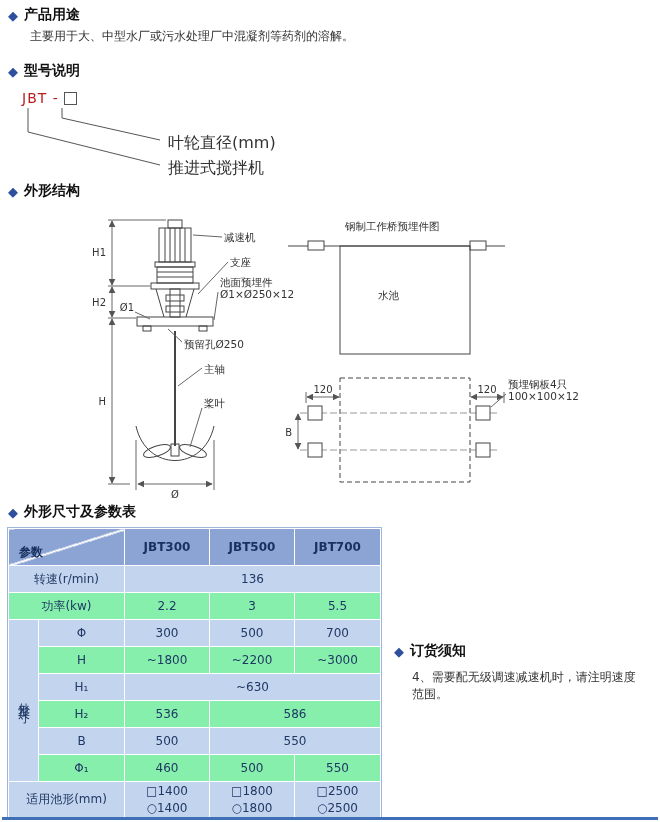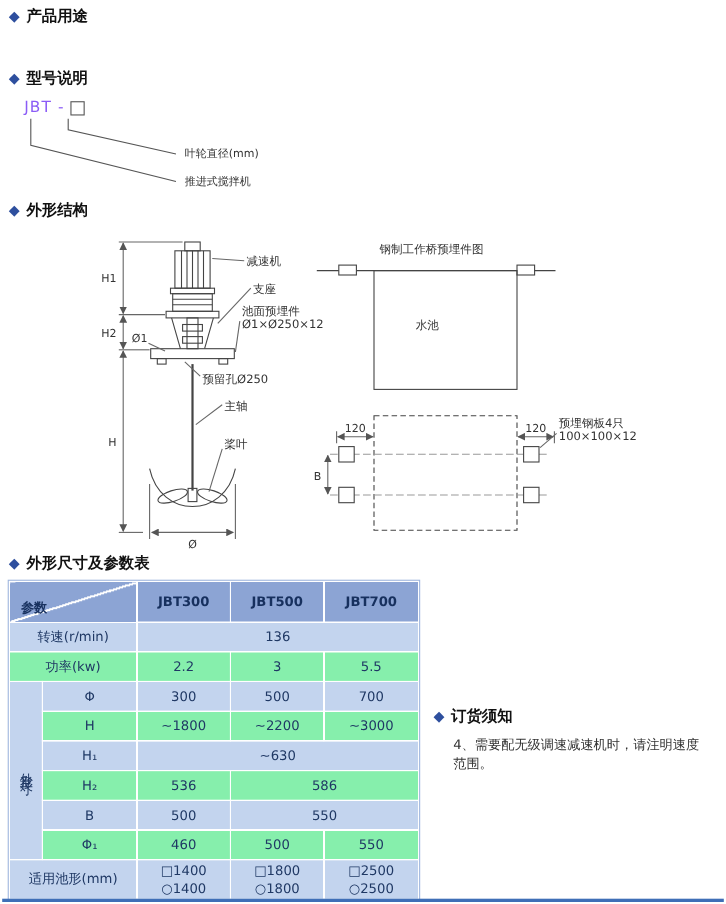"主要用于大、中型水厂或污水处理厂中混凝剂等药剂的溶解。" div.body-text { html: none -> <div>主要用于大、中型水厂或污水处理厂中混凝剂等药剂的溶解。</div> }
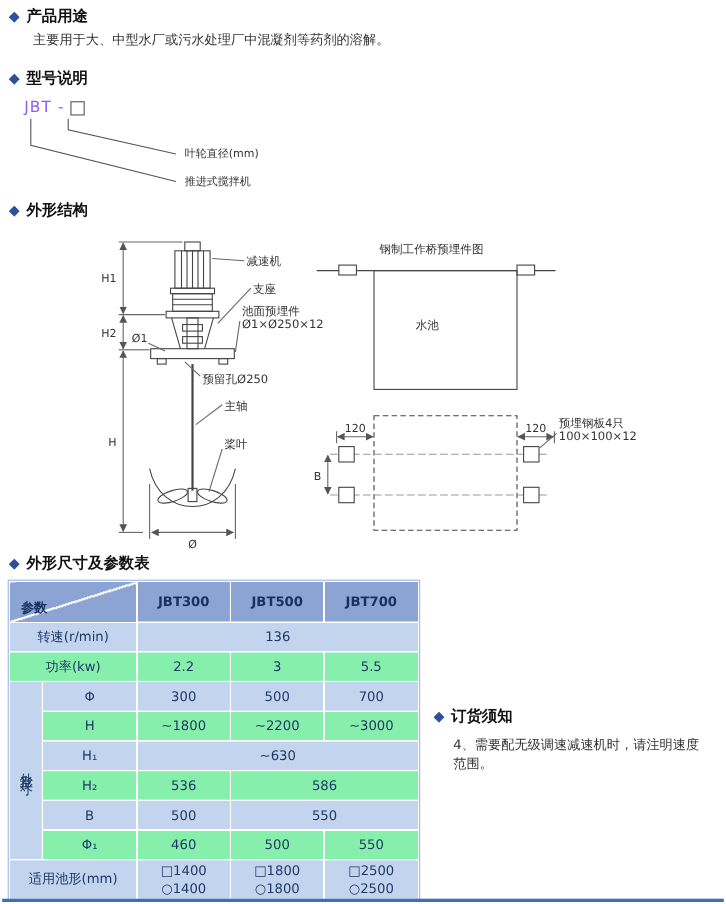"JBT -" .model-code { color: #8b5cf6 -> #b91c1c }
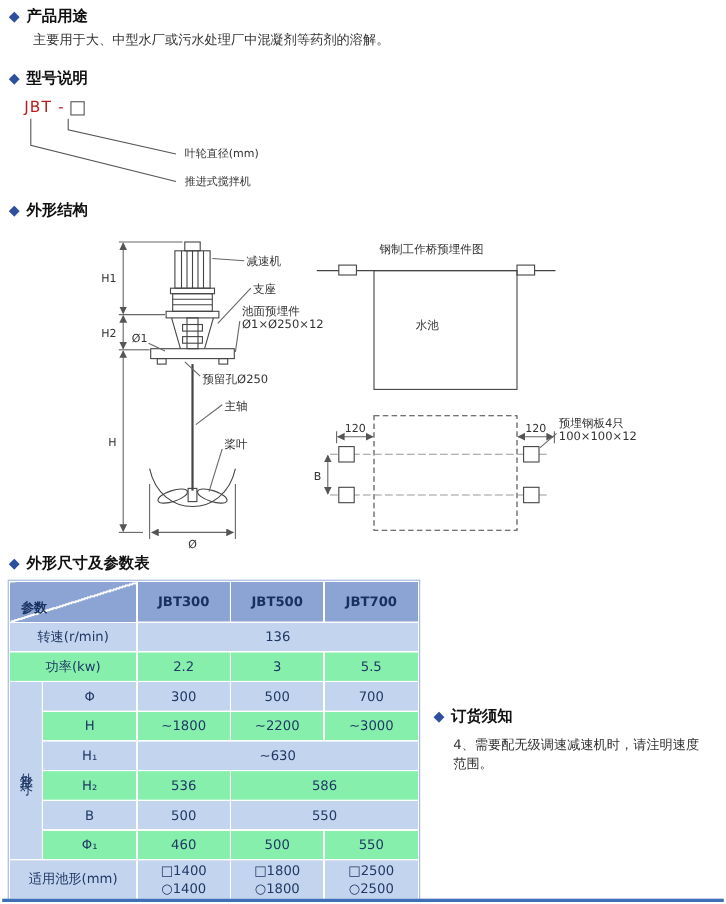"叶轮直径(mm)" .callout { font-size: 10px -> 16px }
